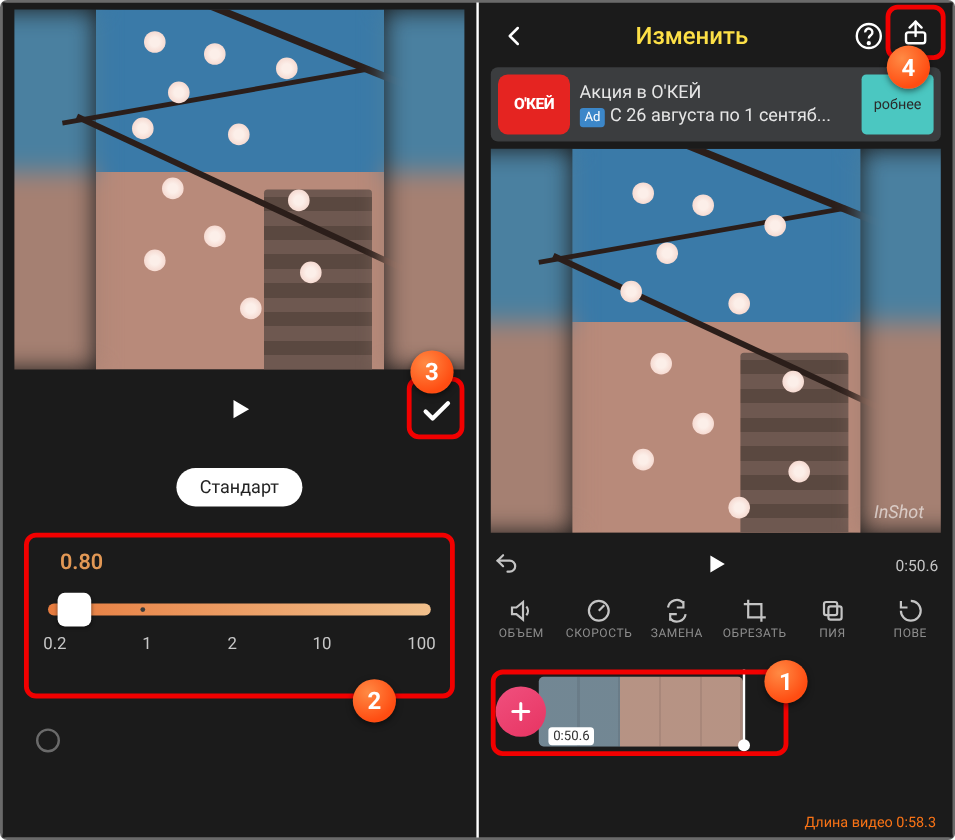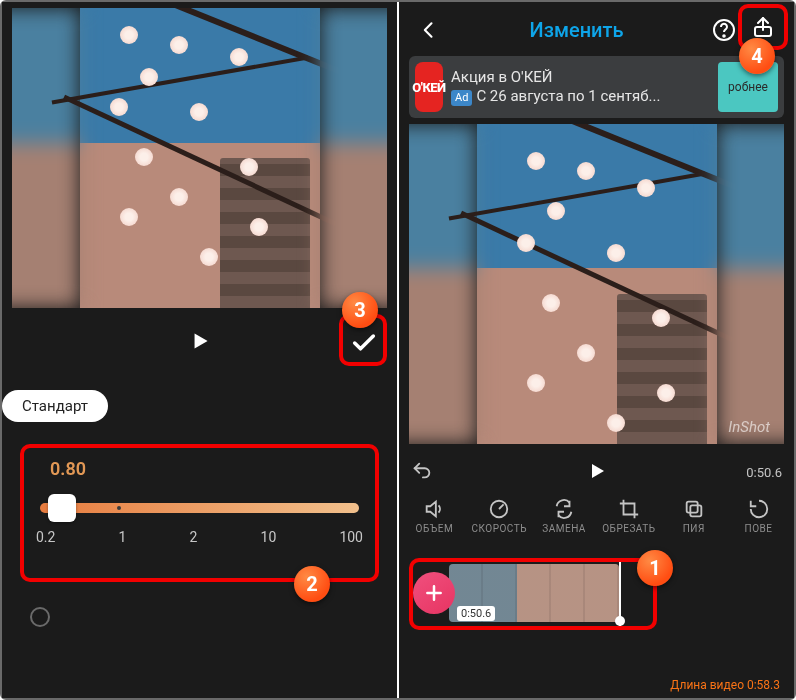"Изменить" .r-header { color: #0ea5e9 -> #fde047 }
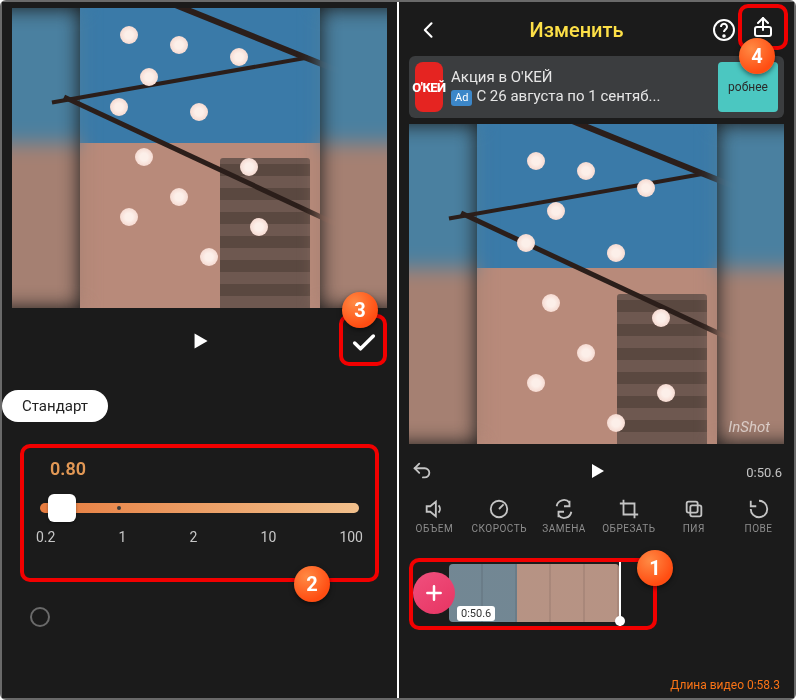"О'КЕЙ" .ad-logo { width: 28px -> 60px }
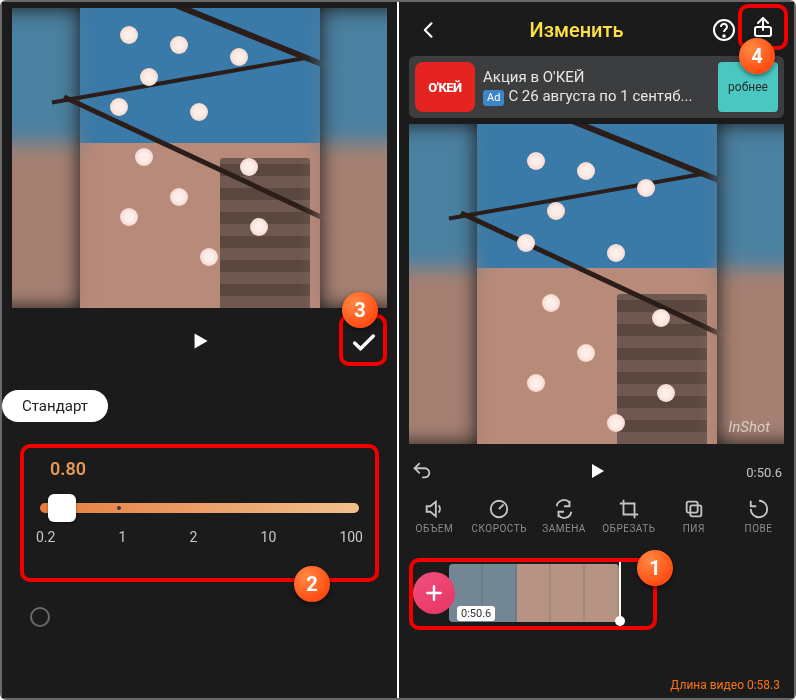"Стандарт" .tab-row { justify-content: flex-start -> center }
